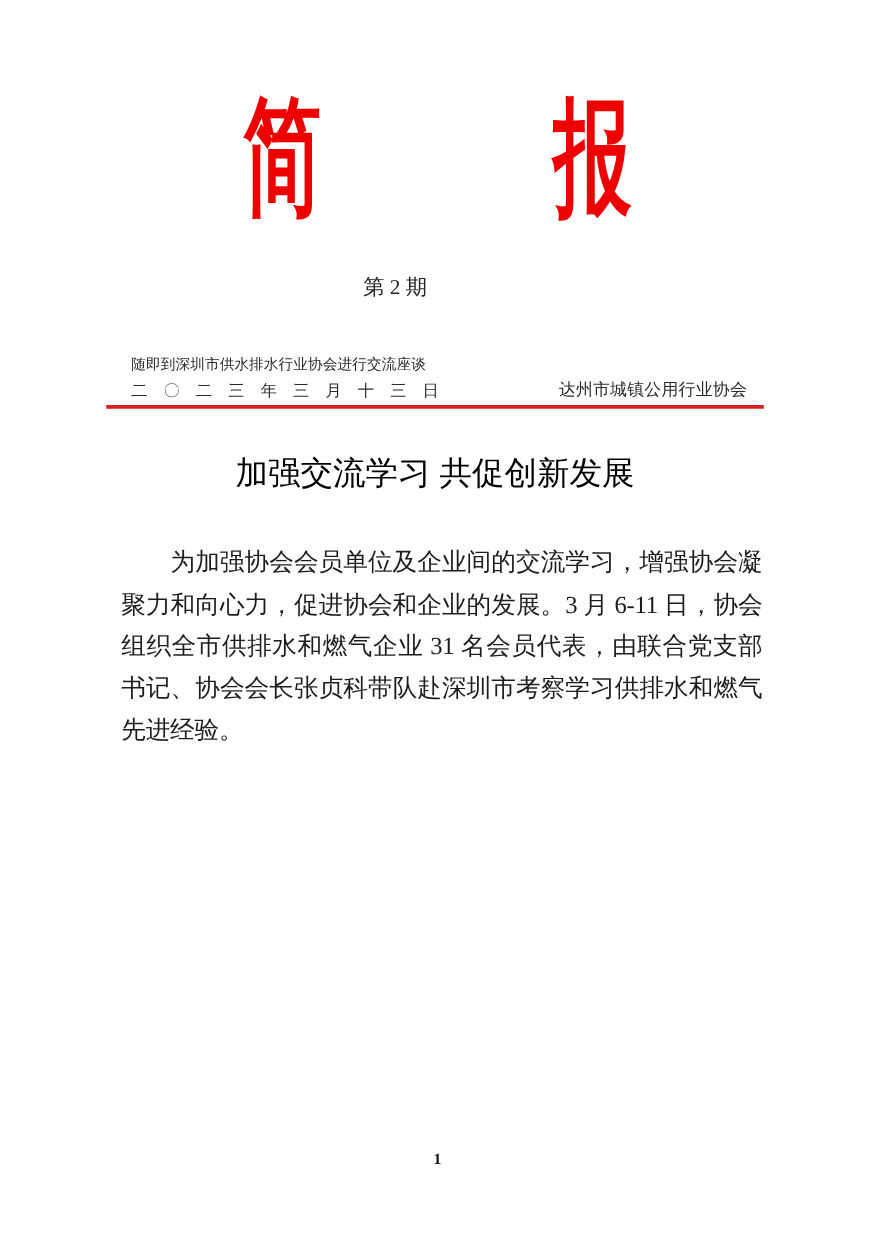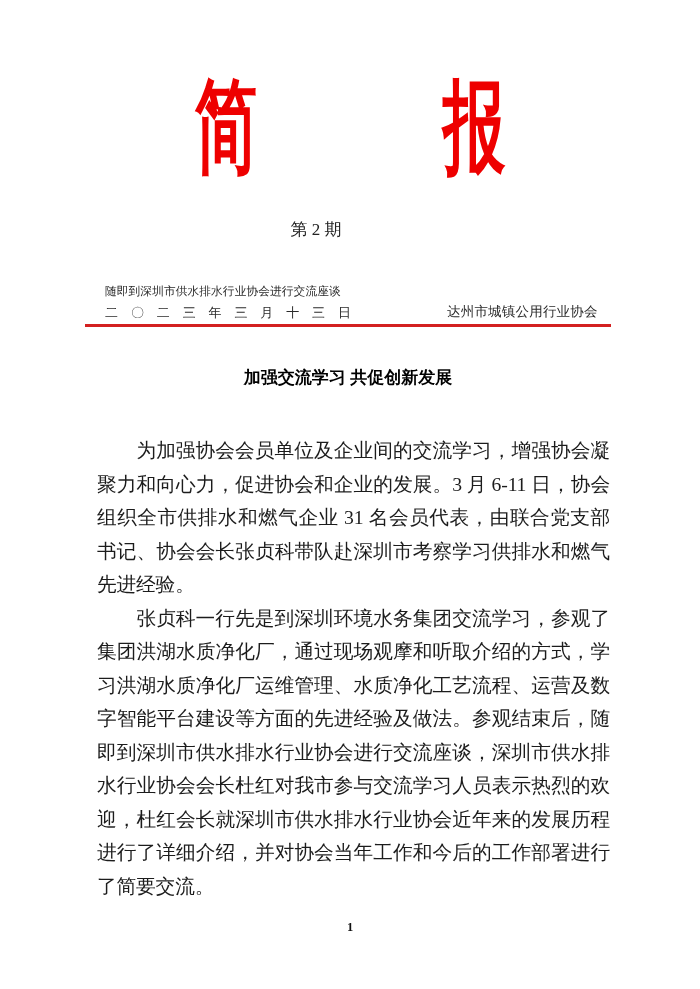"加强交流学习 共促创新发展" .article-title { font-size: 17px -> 26px; font-weight: 700 -> 400 }
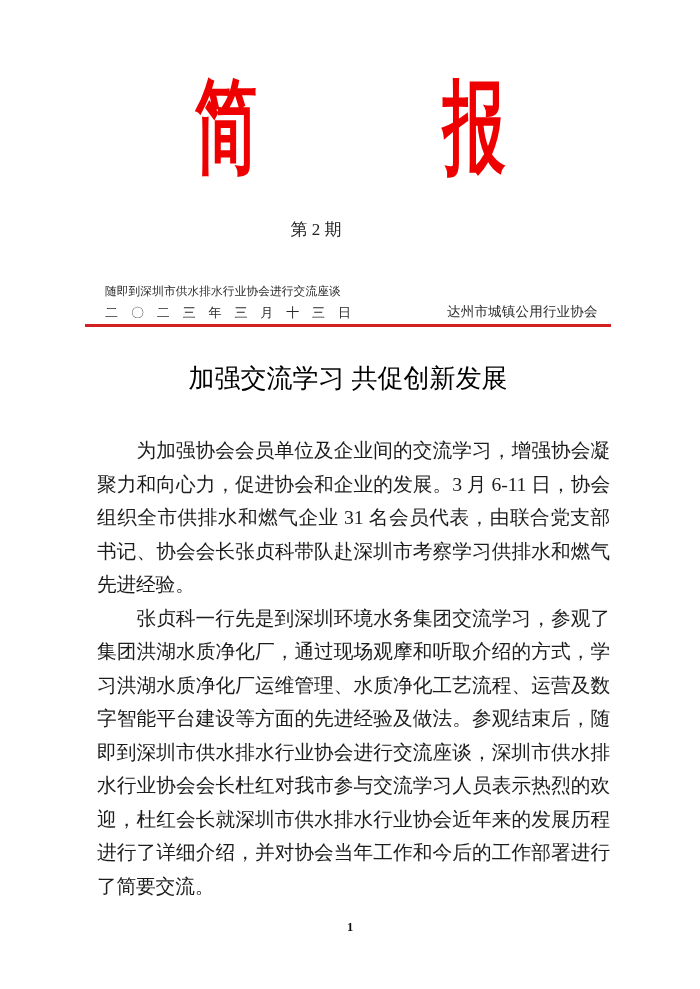"张贞科一行先是到深圳环境水务集团交流学习，参观了集团洪湖水质净化厂，通过现场观摩" p { html: <p>张贞科一行先是到深圳环境水务集团交流学习，参观了集团洪湖水质净化厂，通过现场观摩和听取介绍的方式，学习洪湖水质净化厂运维管理、水质净化工艺流程、运营及数字智能平台建设等方面的先进经验及做法。参观结束后，随即到深圳市供水排水行业协会进行交流座谈，深圳市供水排水行业协会会长杜红对我市参与交流学习人员表示热烈的欢迎，杜红会长就深圳市供水排水行业协会近年来的发展历程进行了详细介绍，并对协会当年工作和今后的工作部署进行了简要交流。</p> -> none }
